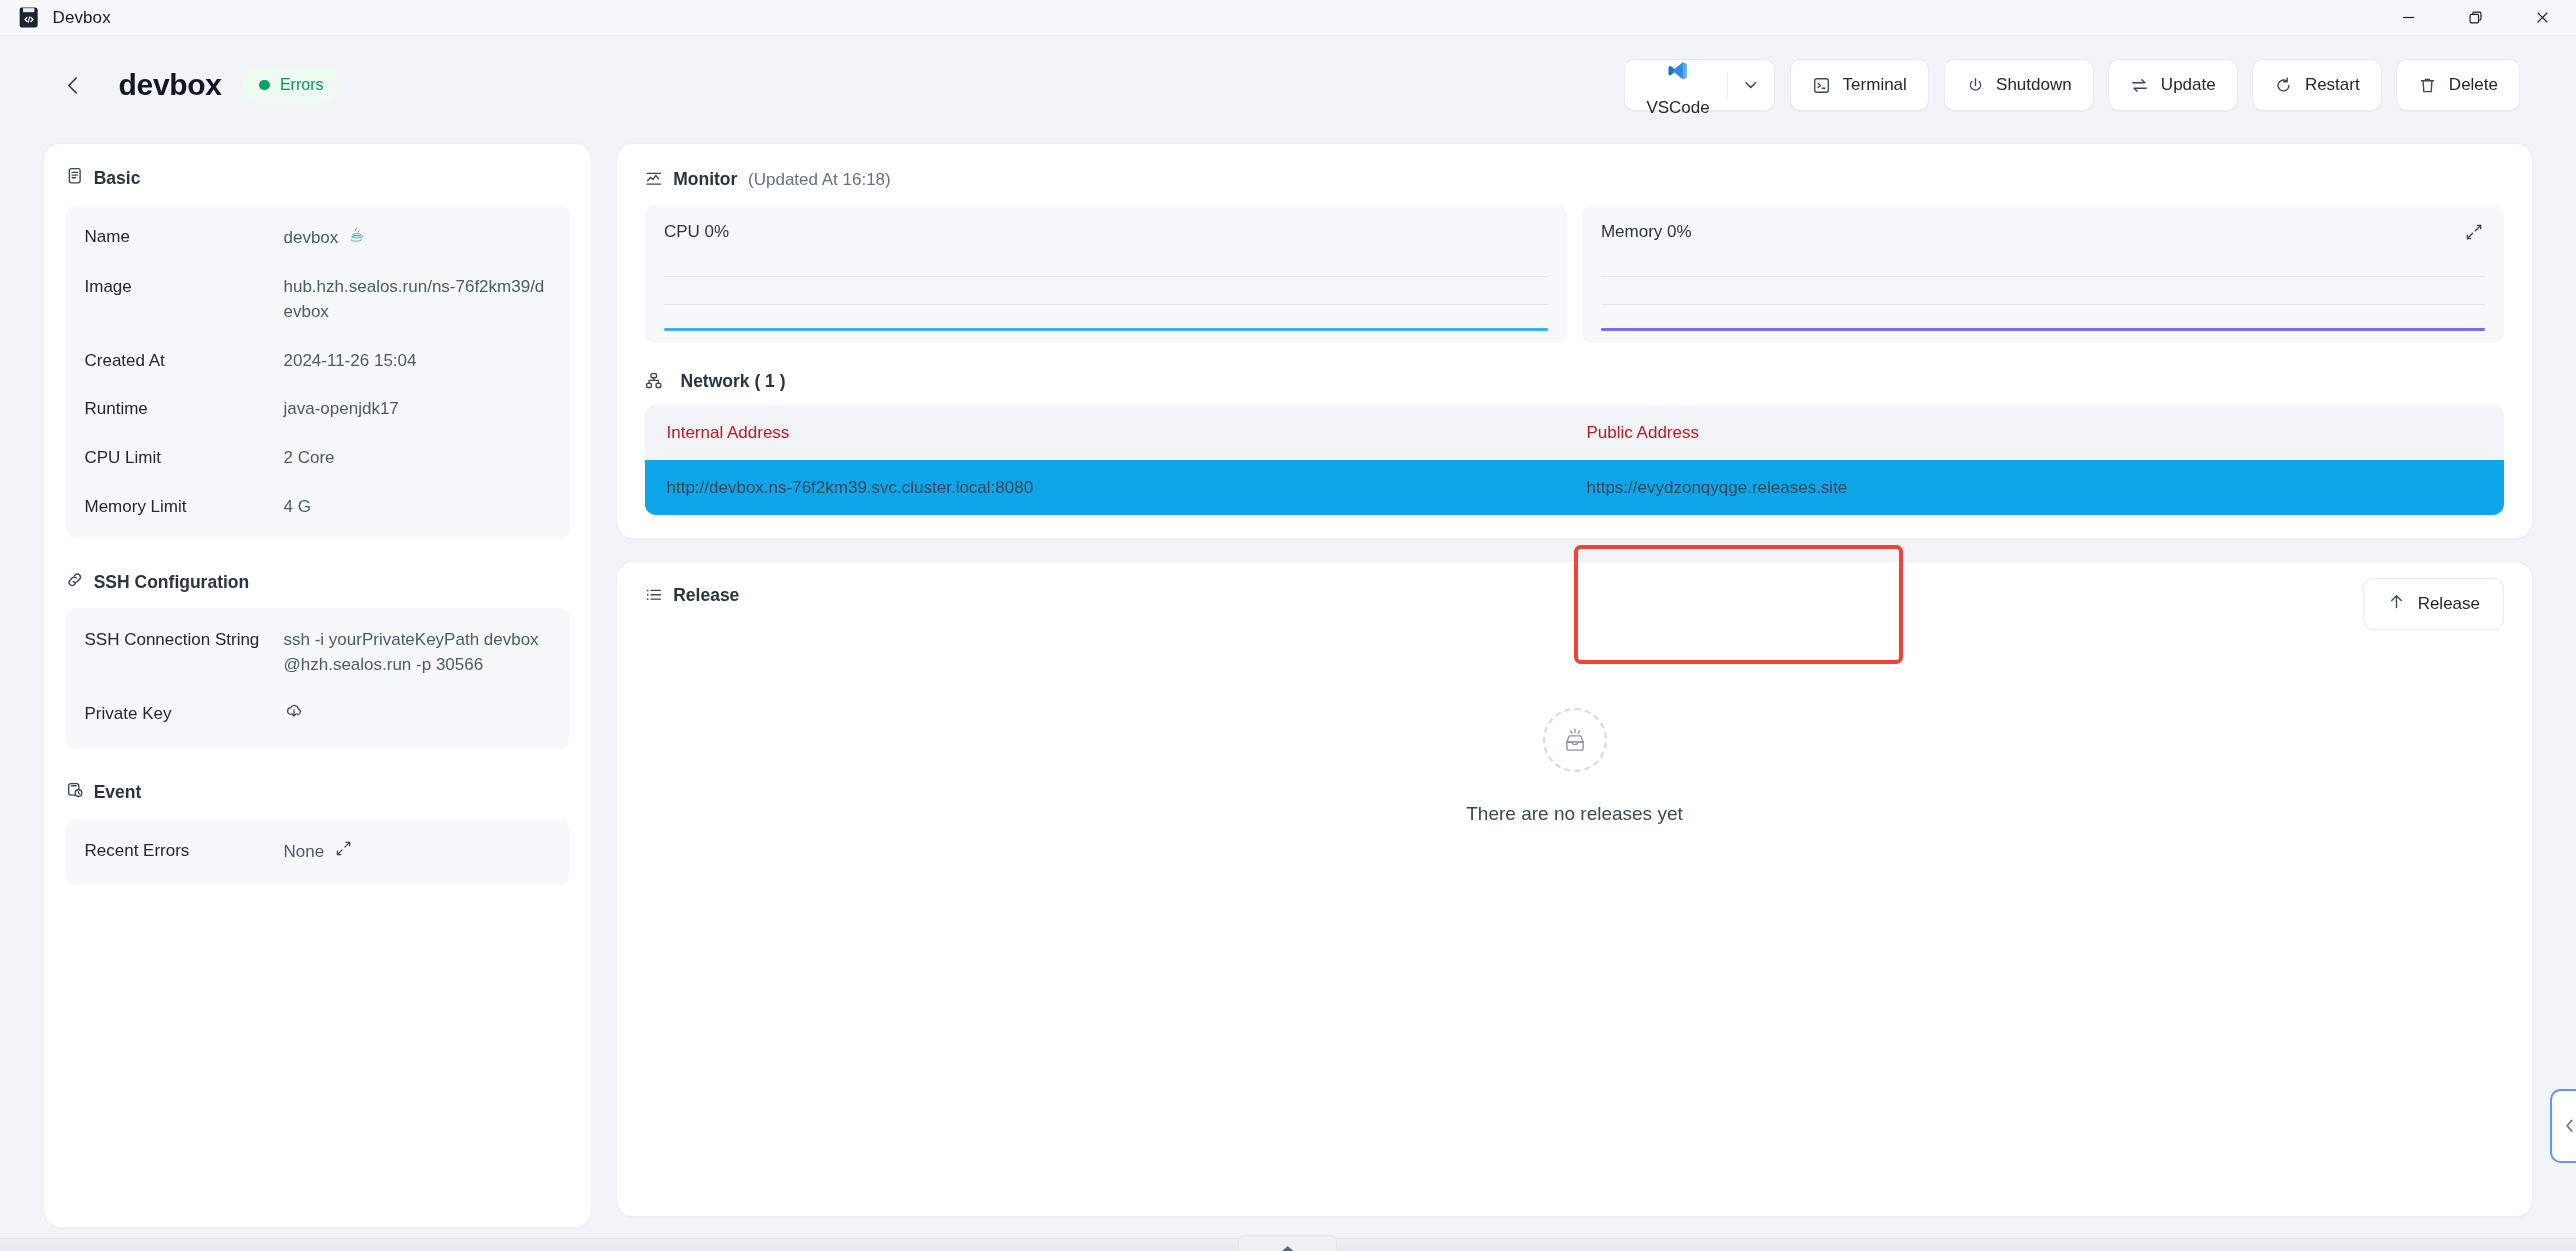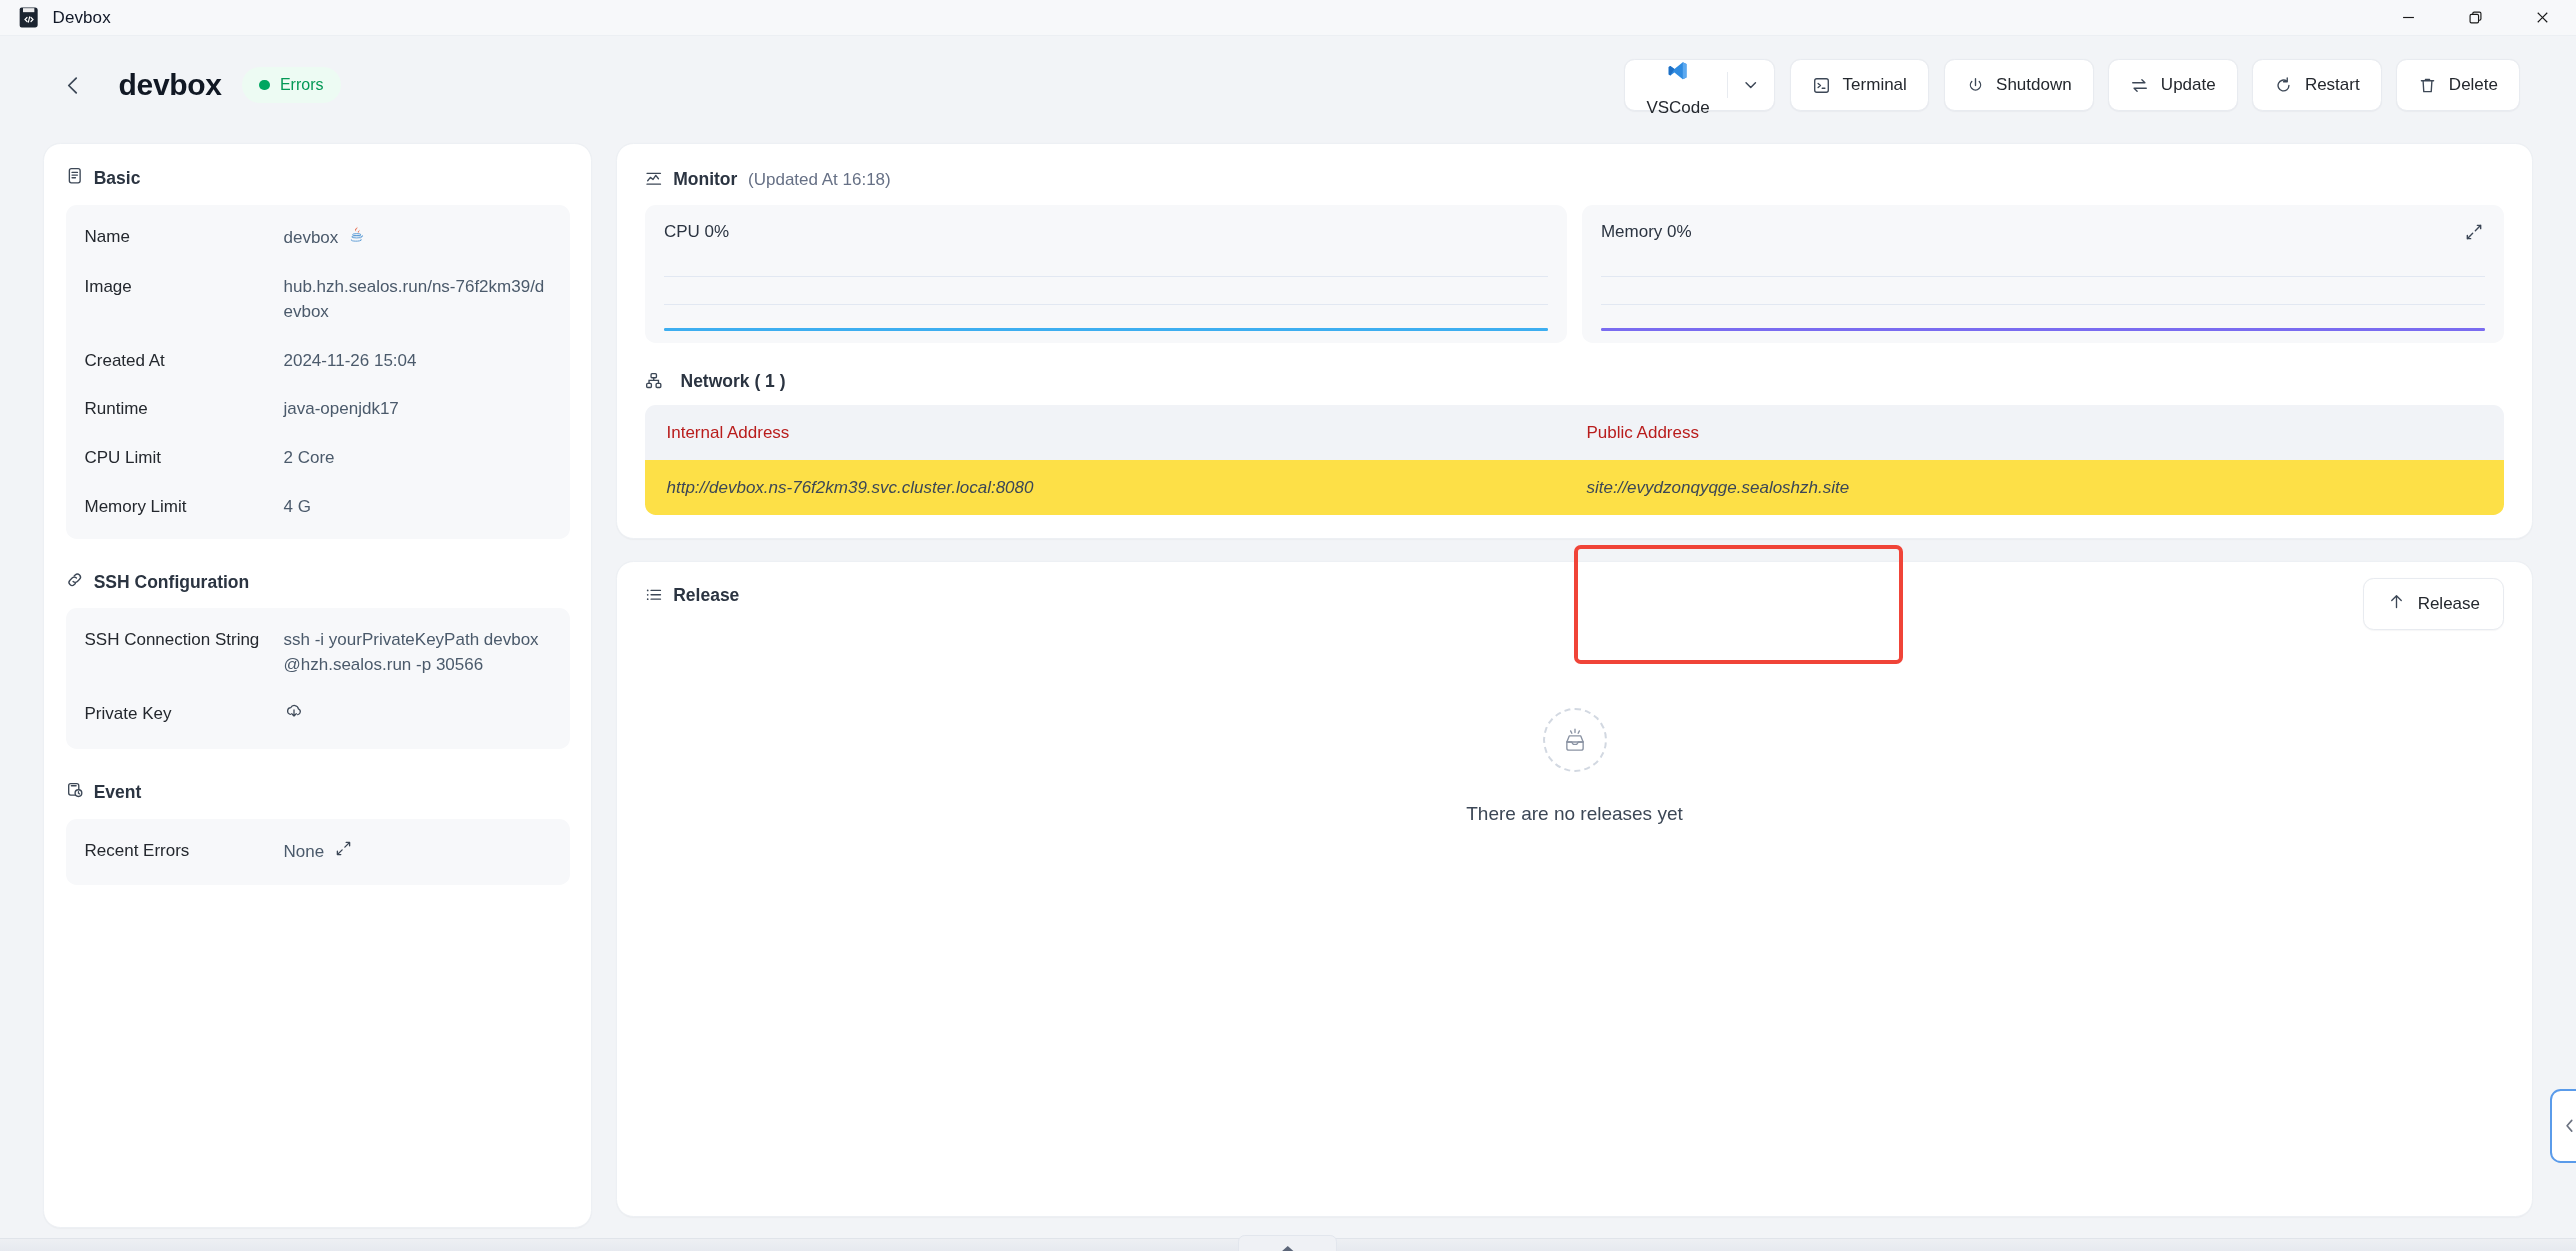"http://devbox.ns-76f2km39.svc.cluster.lo" .net-row.body { background: #fde047 -> #0ea5e9; font-style: italic -> none }
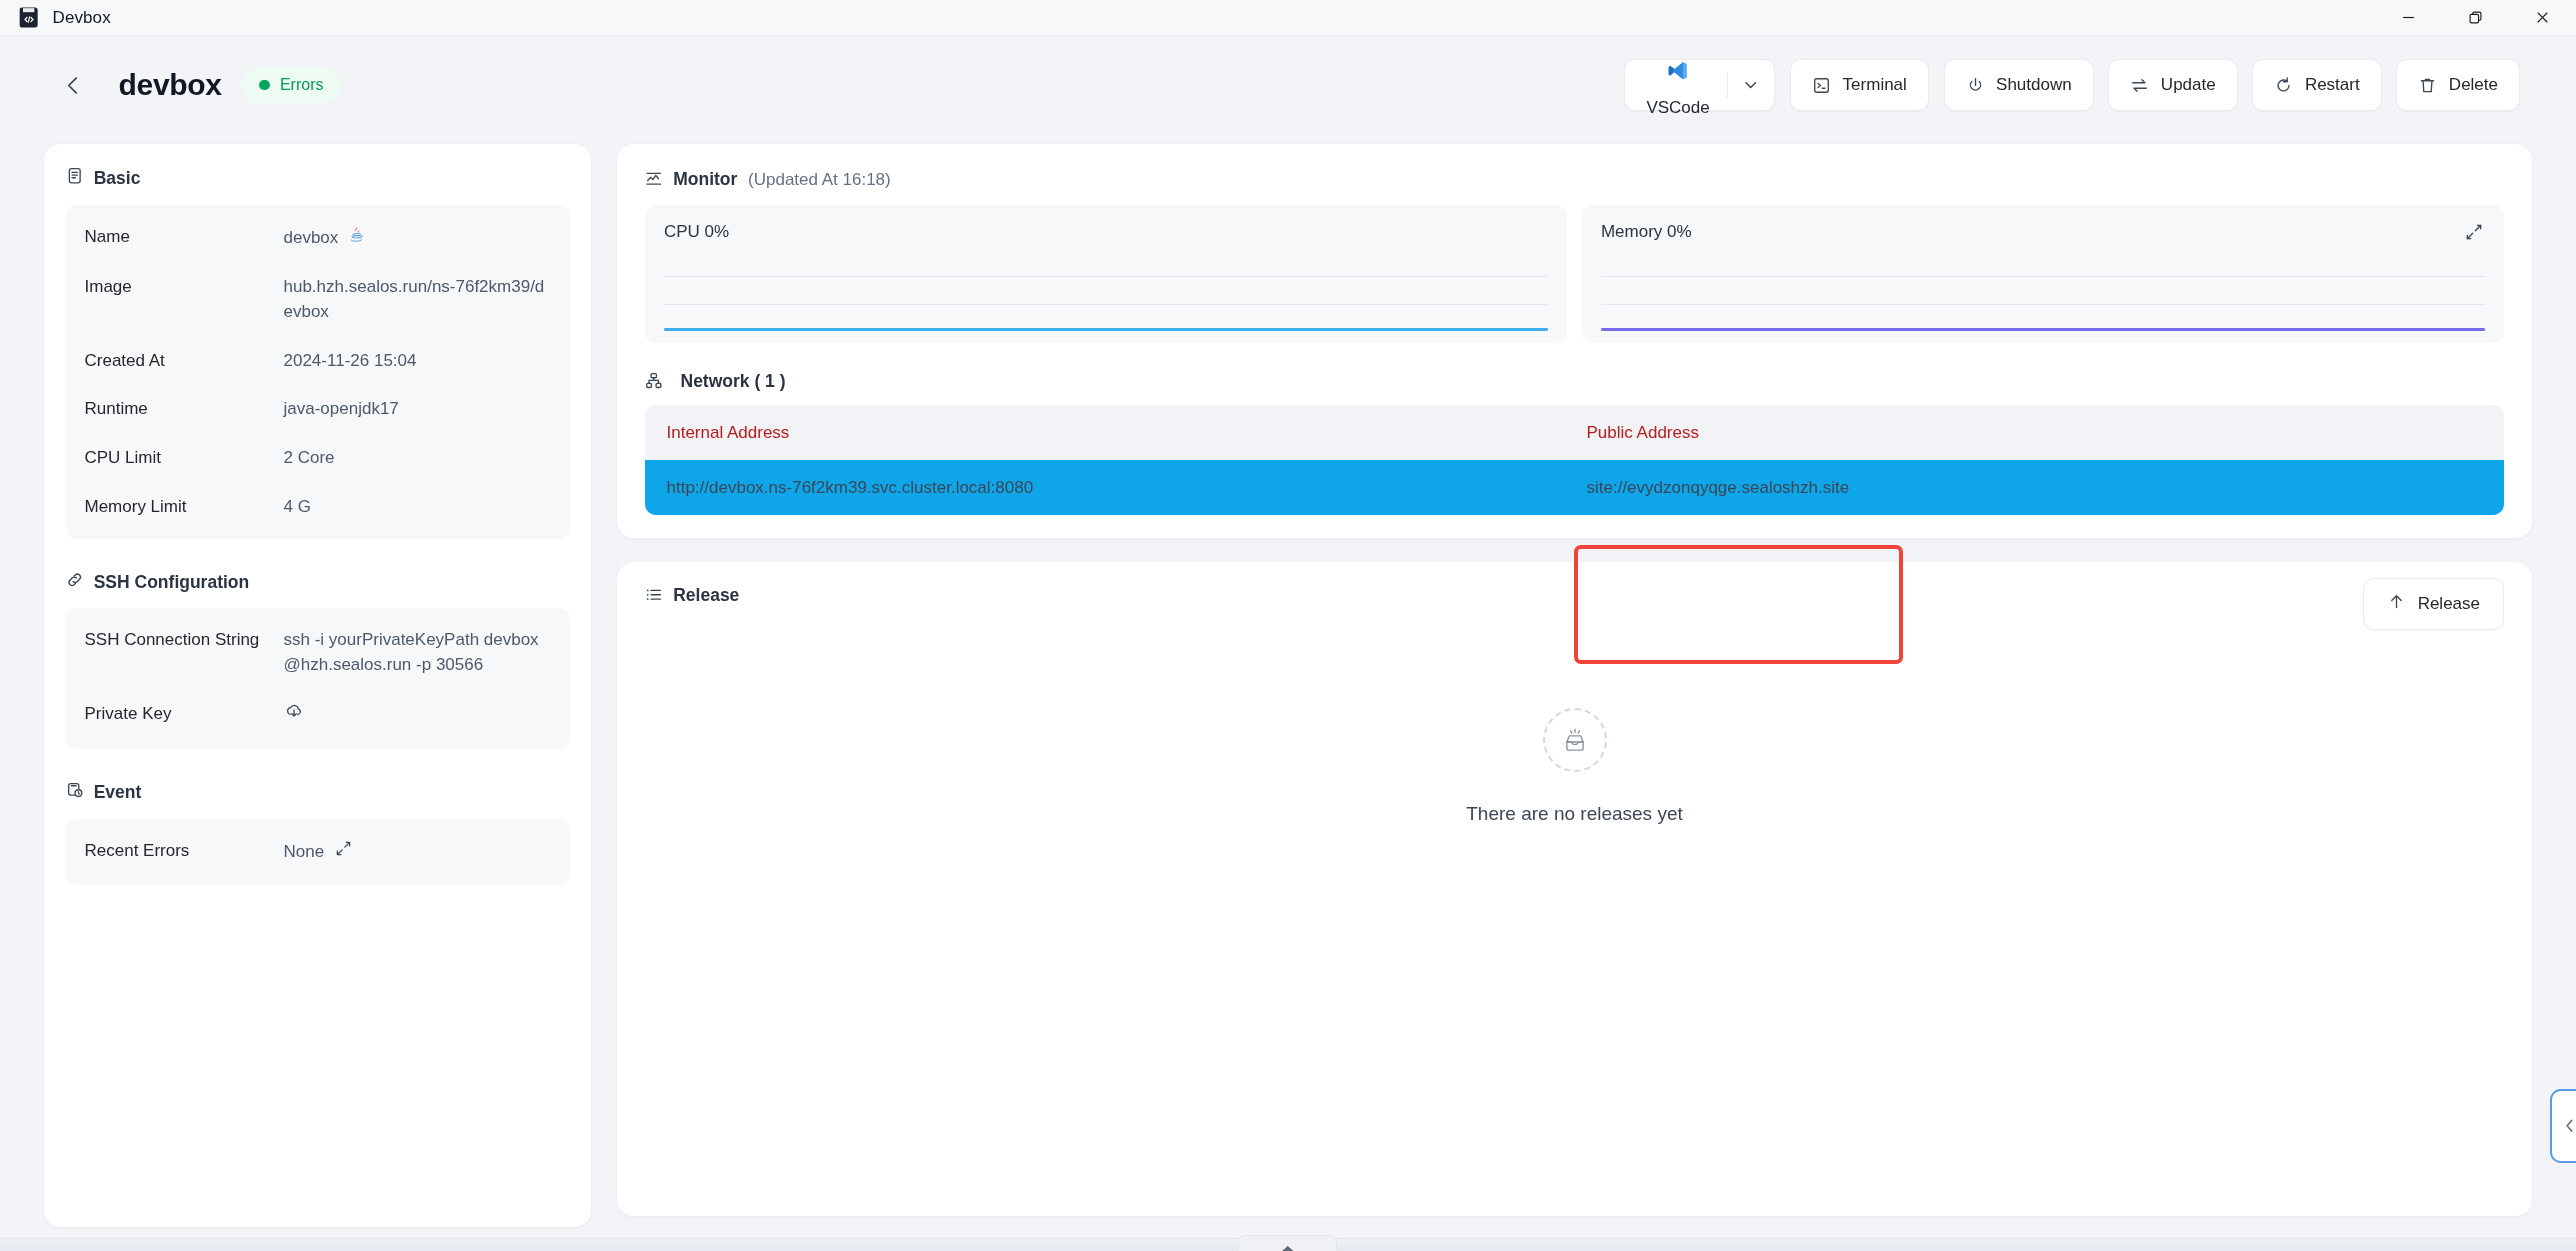"site://evydzonqyqge.sealoshzh.site" div.net-cell { text: site://evydzonqyqge.sealoshzh.site -> https://evydzonqyqge.releases.site }
